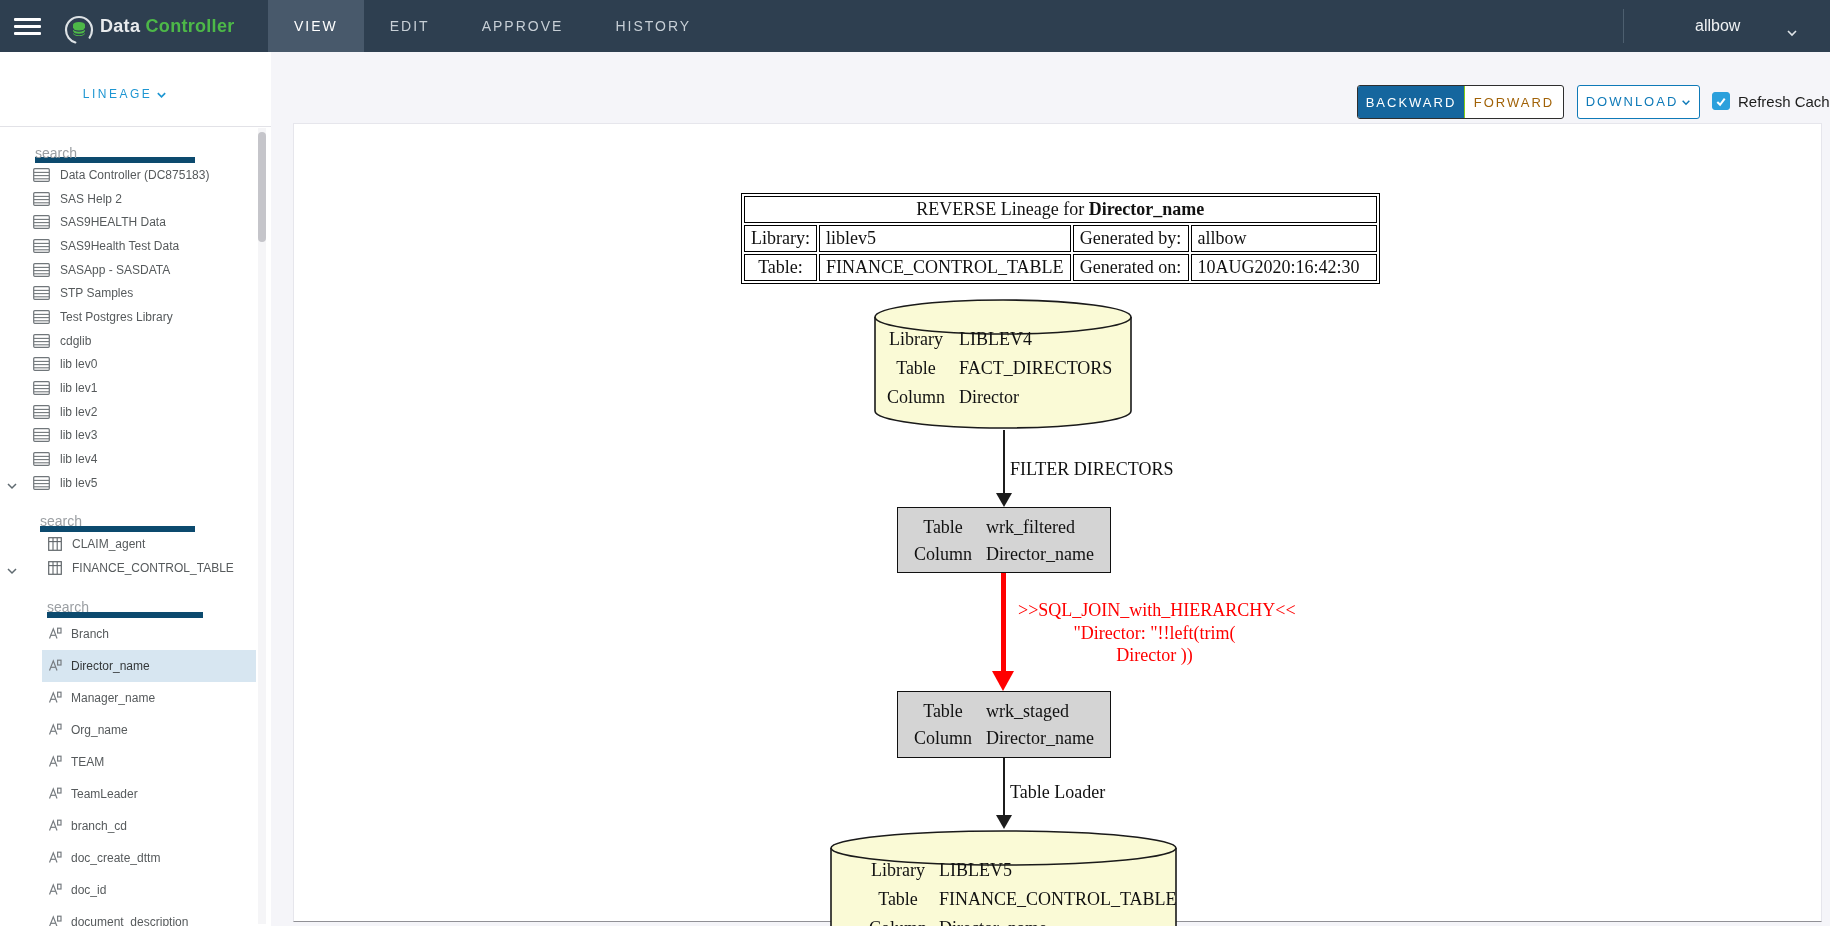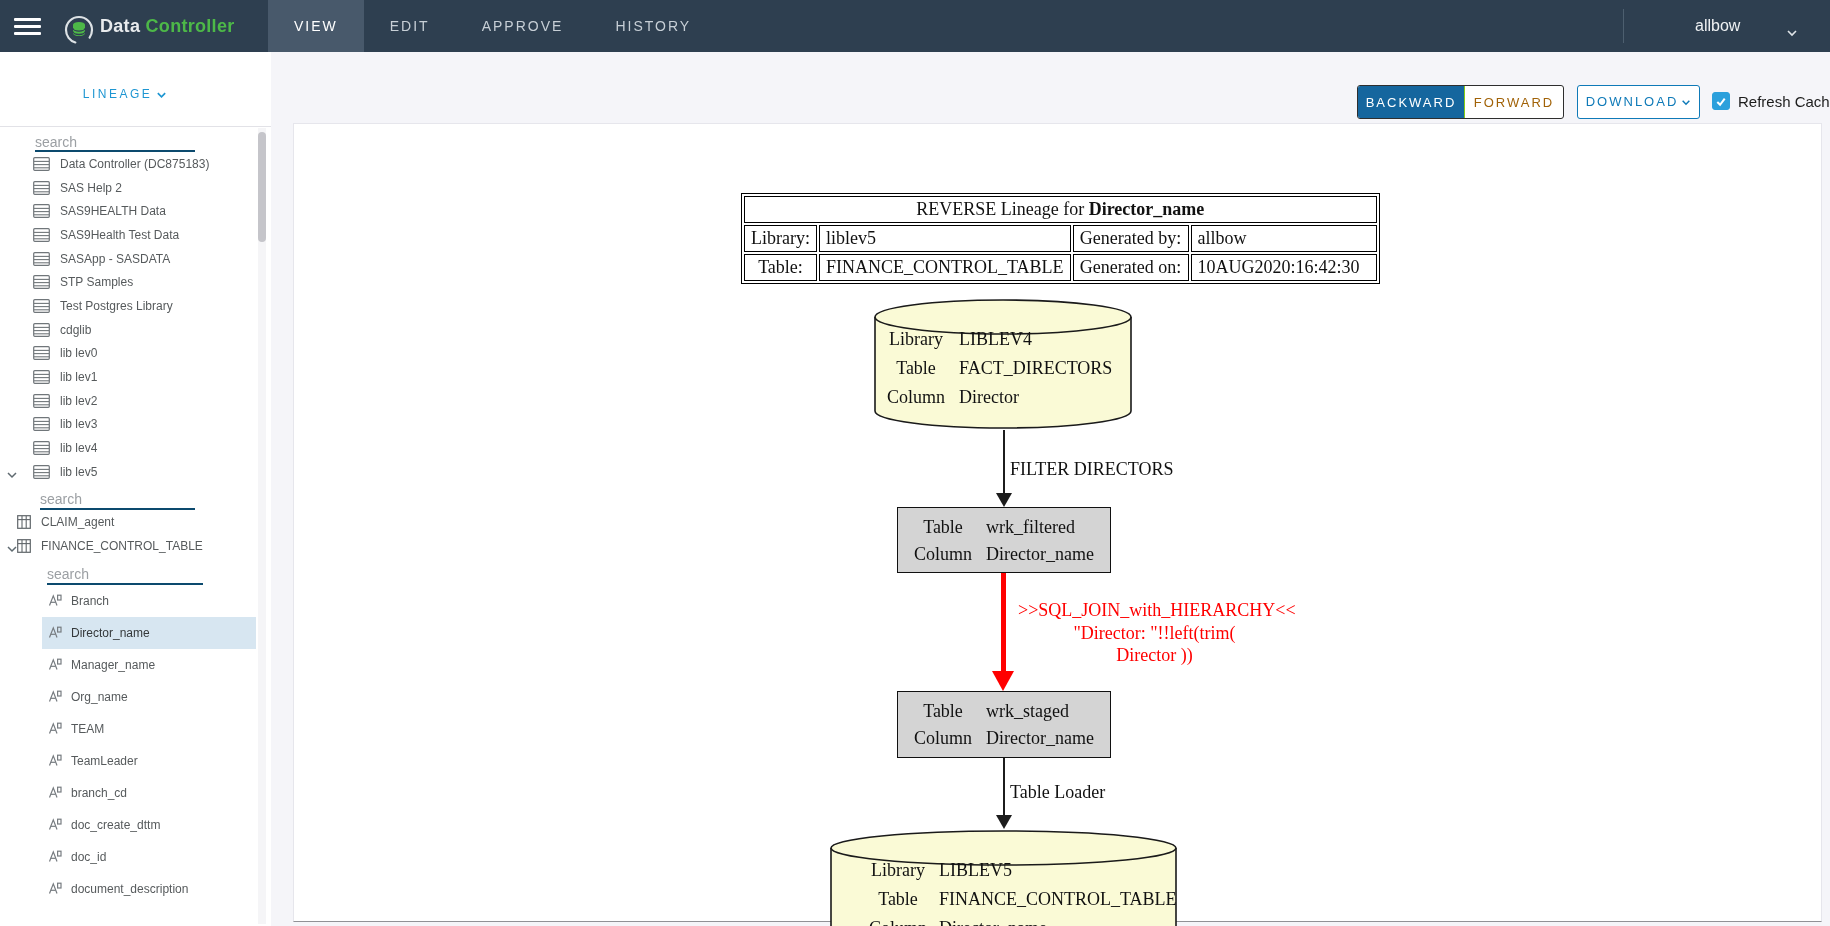"search" .search-wrap { border-bottom: 2px solid #0c4a6e -> 6px solid #0c4a6e; margin-top: 6px -> 17px }
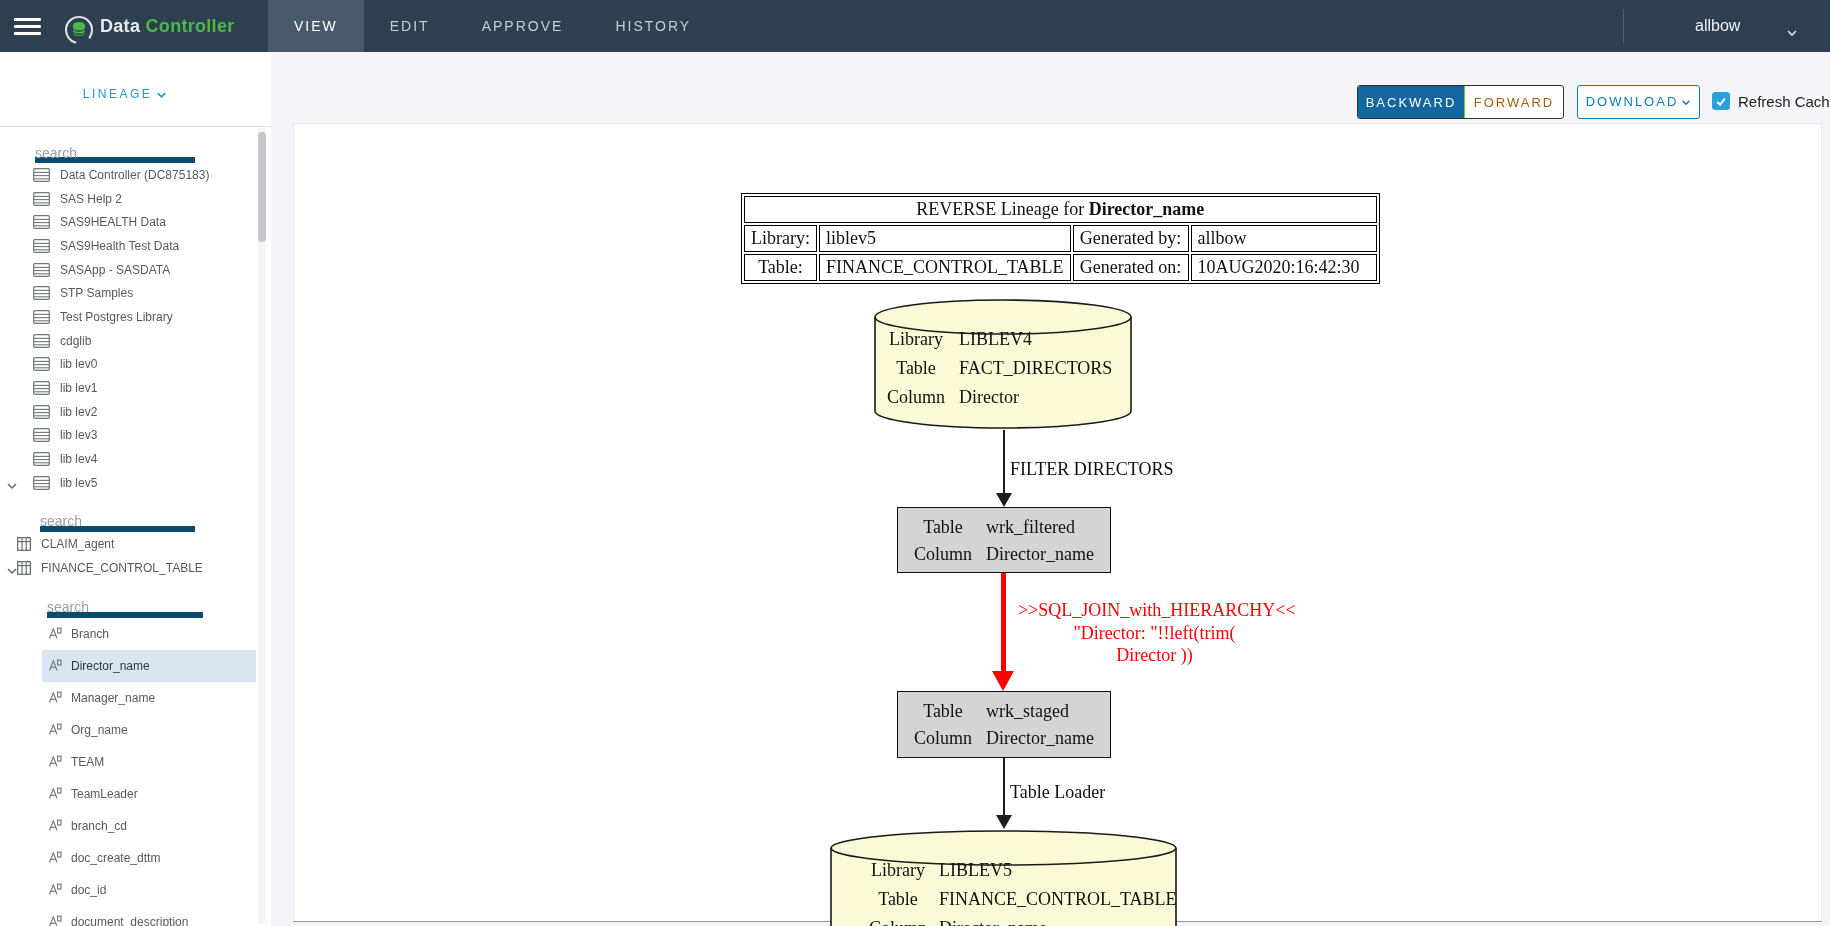"CLAIM_agent" .tbl-row { padding-left: 17px -> 48px }
